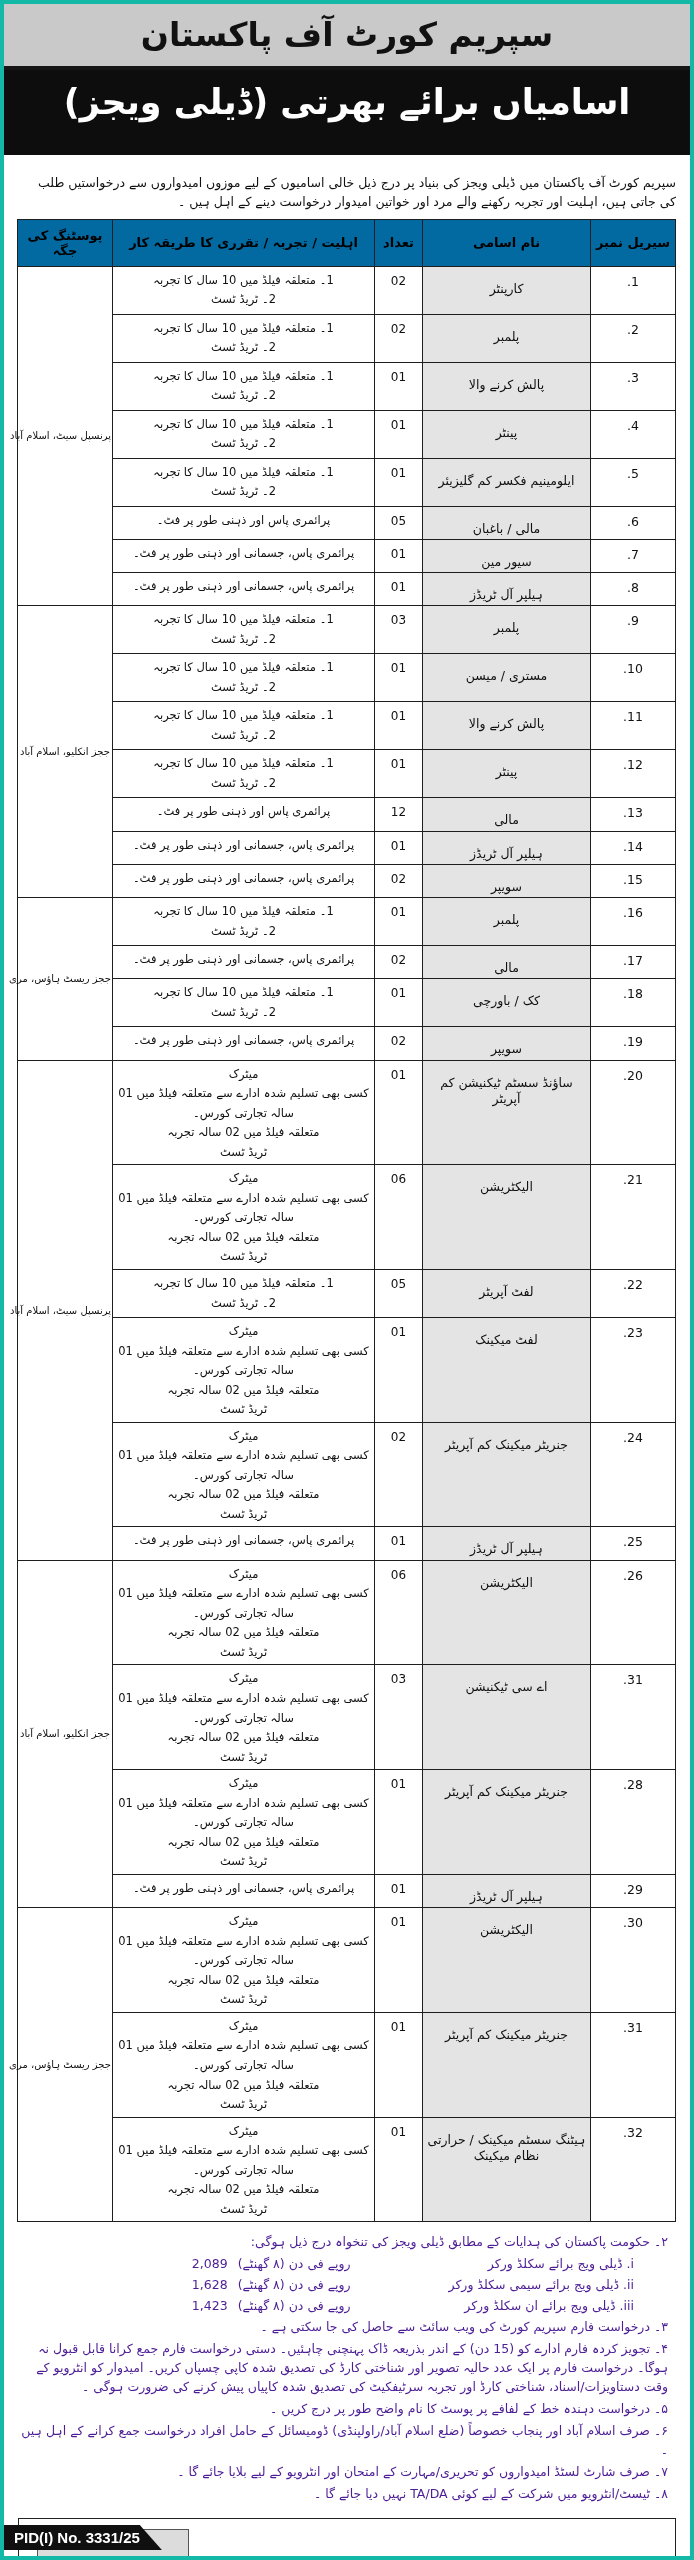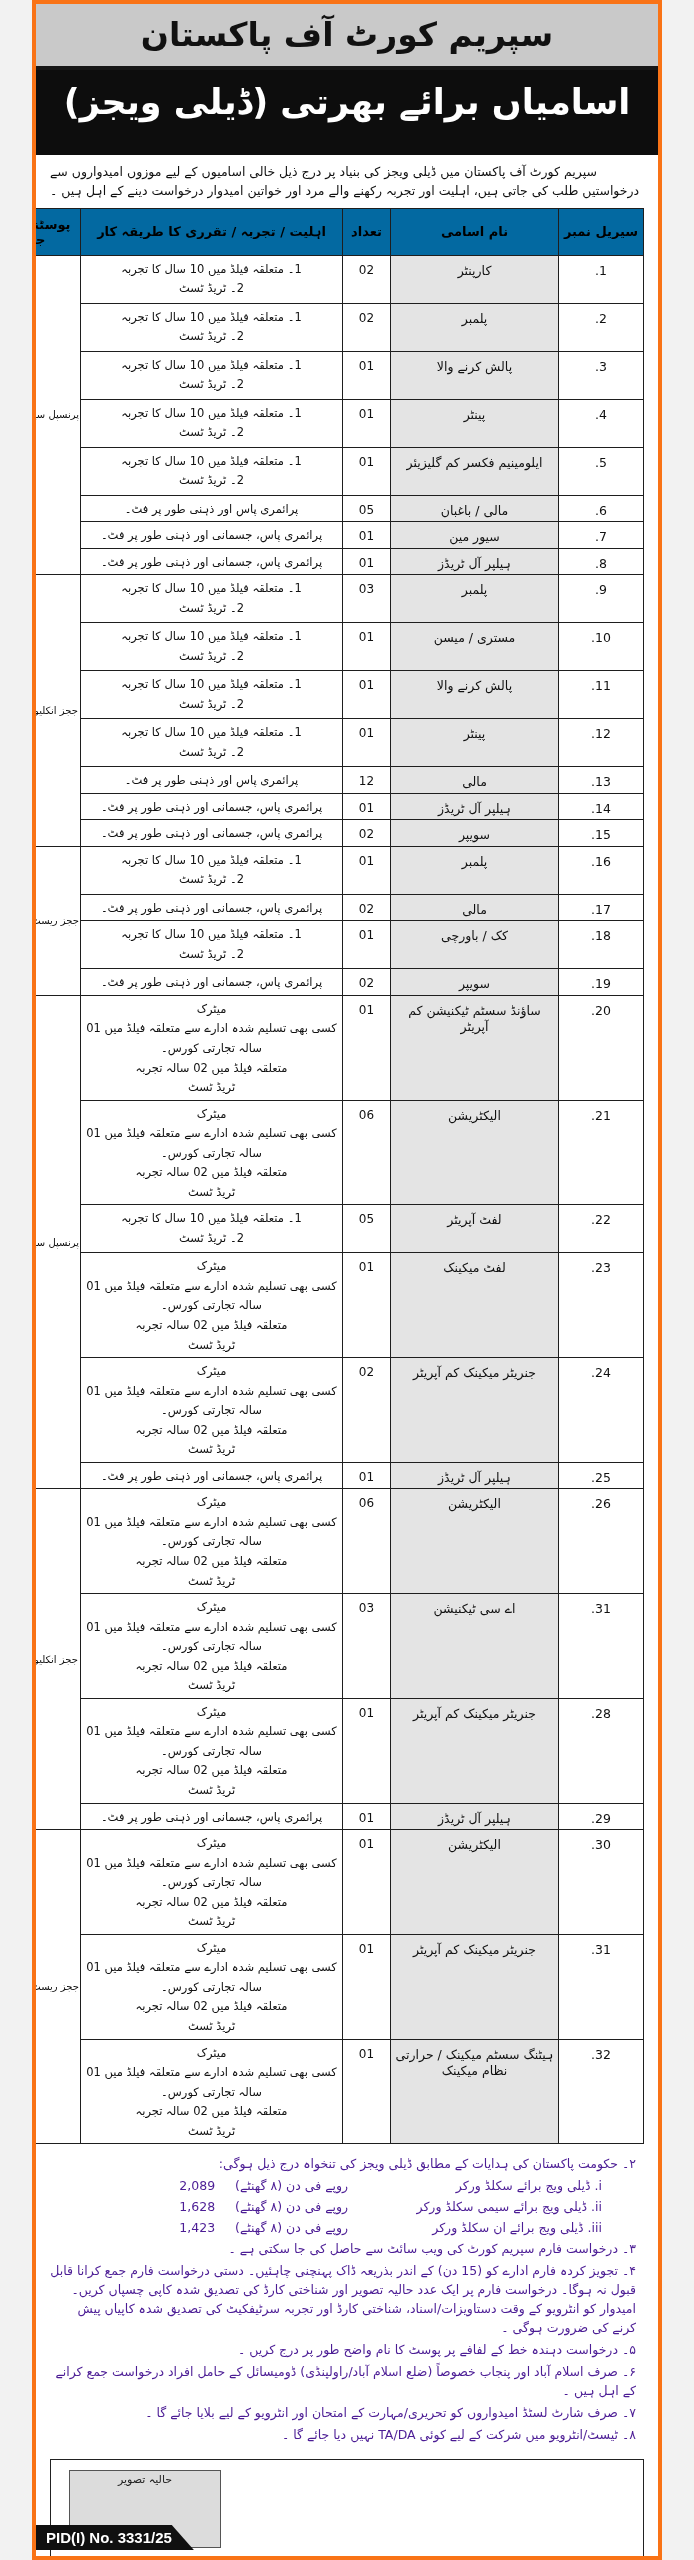"سپریم کورٹ آف پاکستان" .page { border: 4px solid #f97316 -> 4px solid #14b8a6; width: 630px -> 694px }
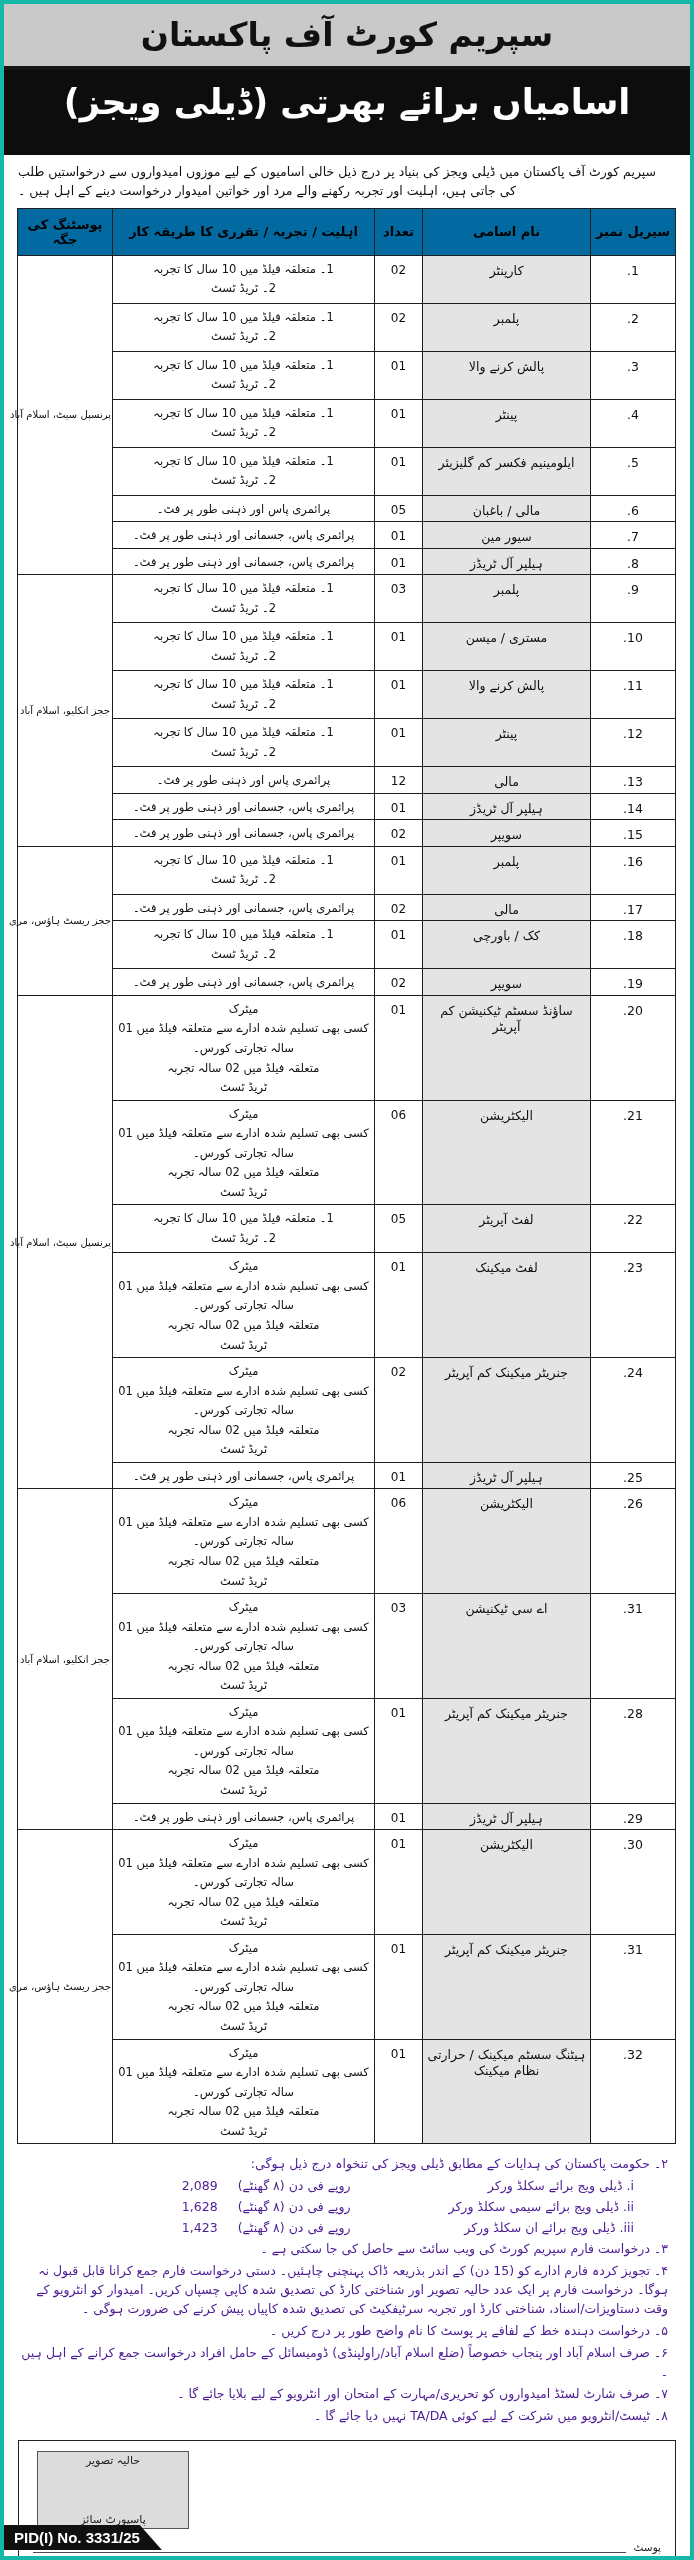"سپریم کورٹ آف پاکستان میں" .intro { margin: 8px 14px 7px -> 19px 14px 7px; text-align: left -> right }
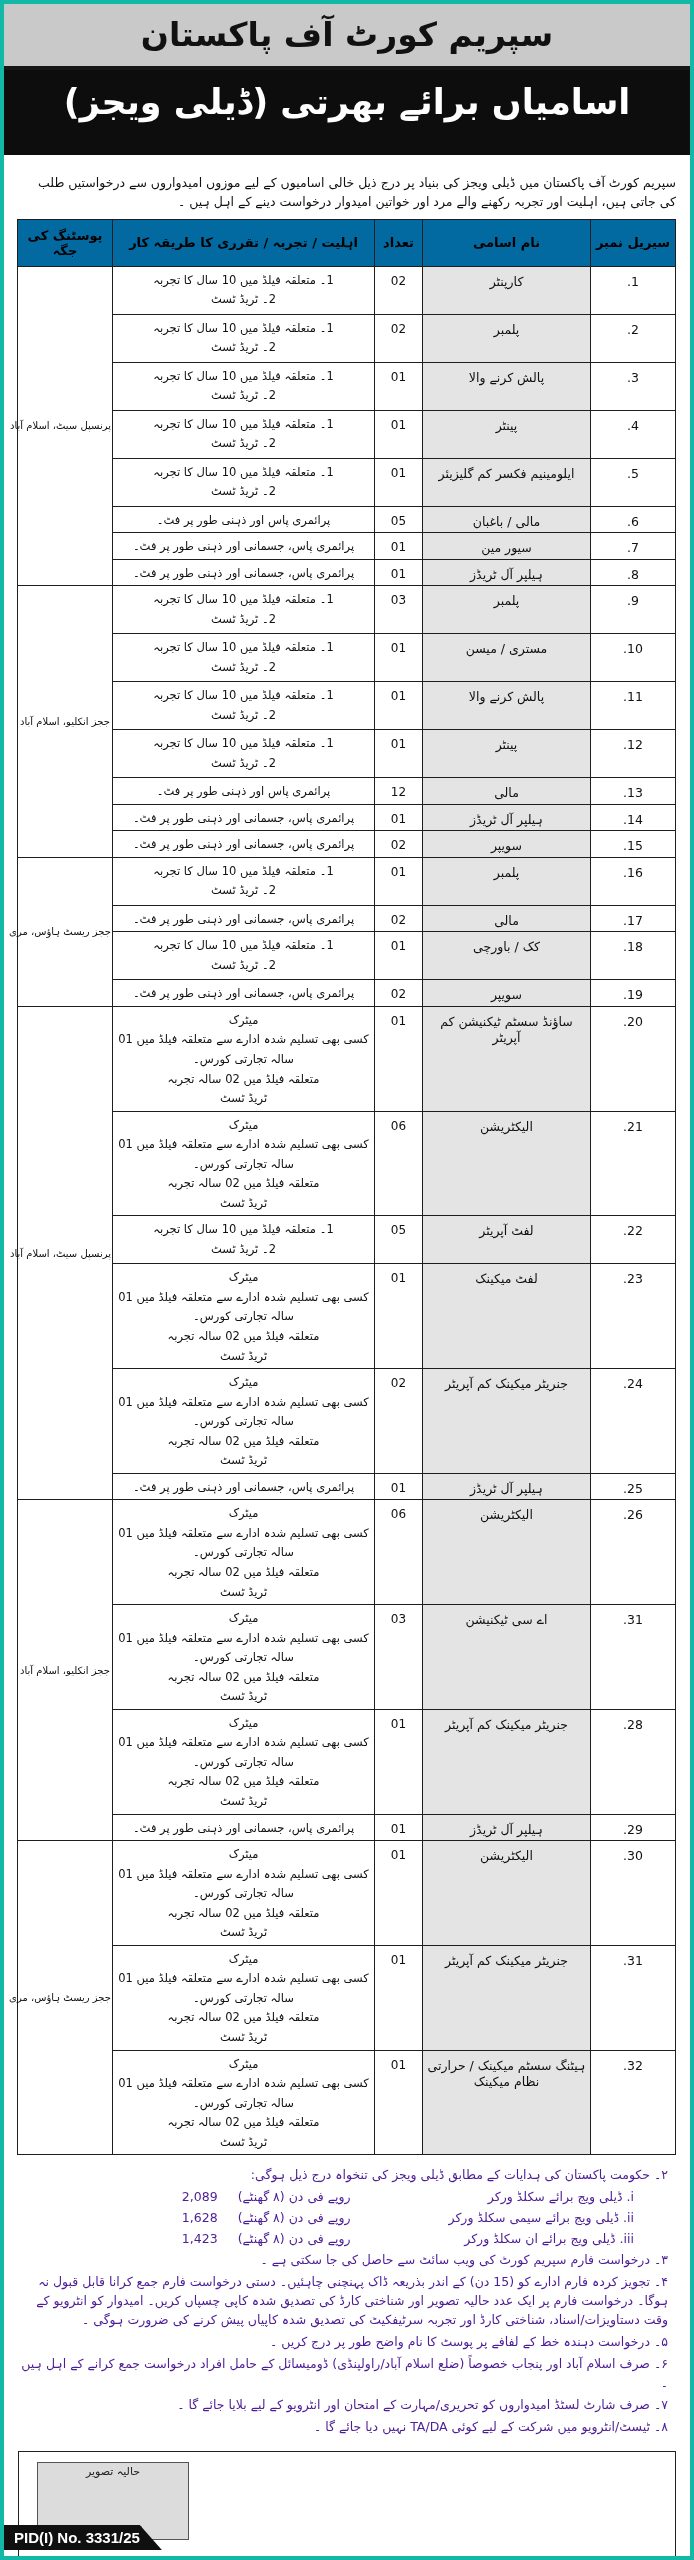"کارپنٹر" td.name { padding-top: 7px -> 14px }
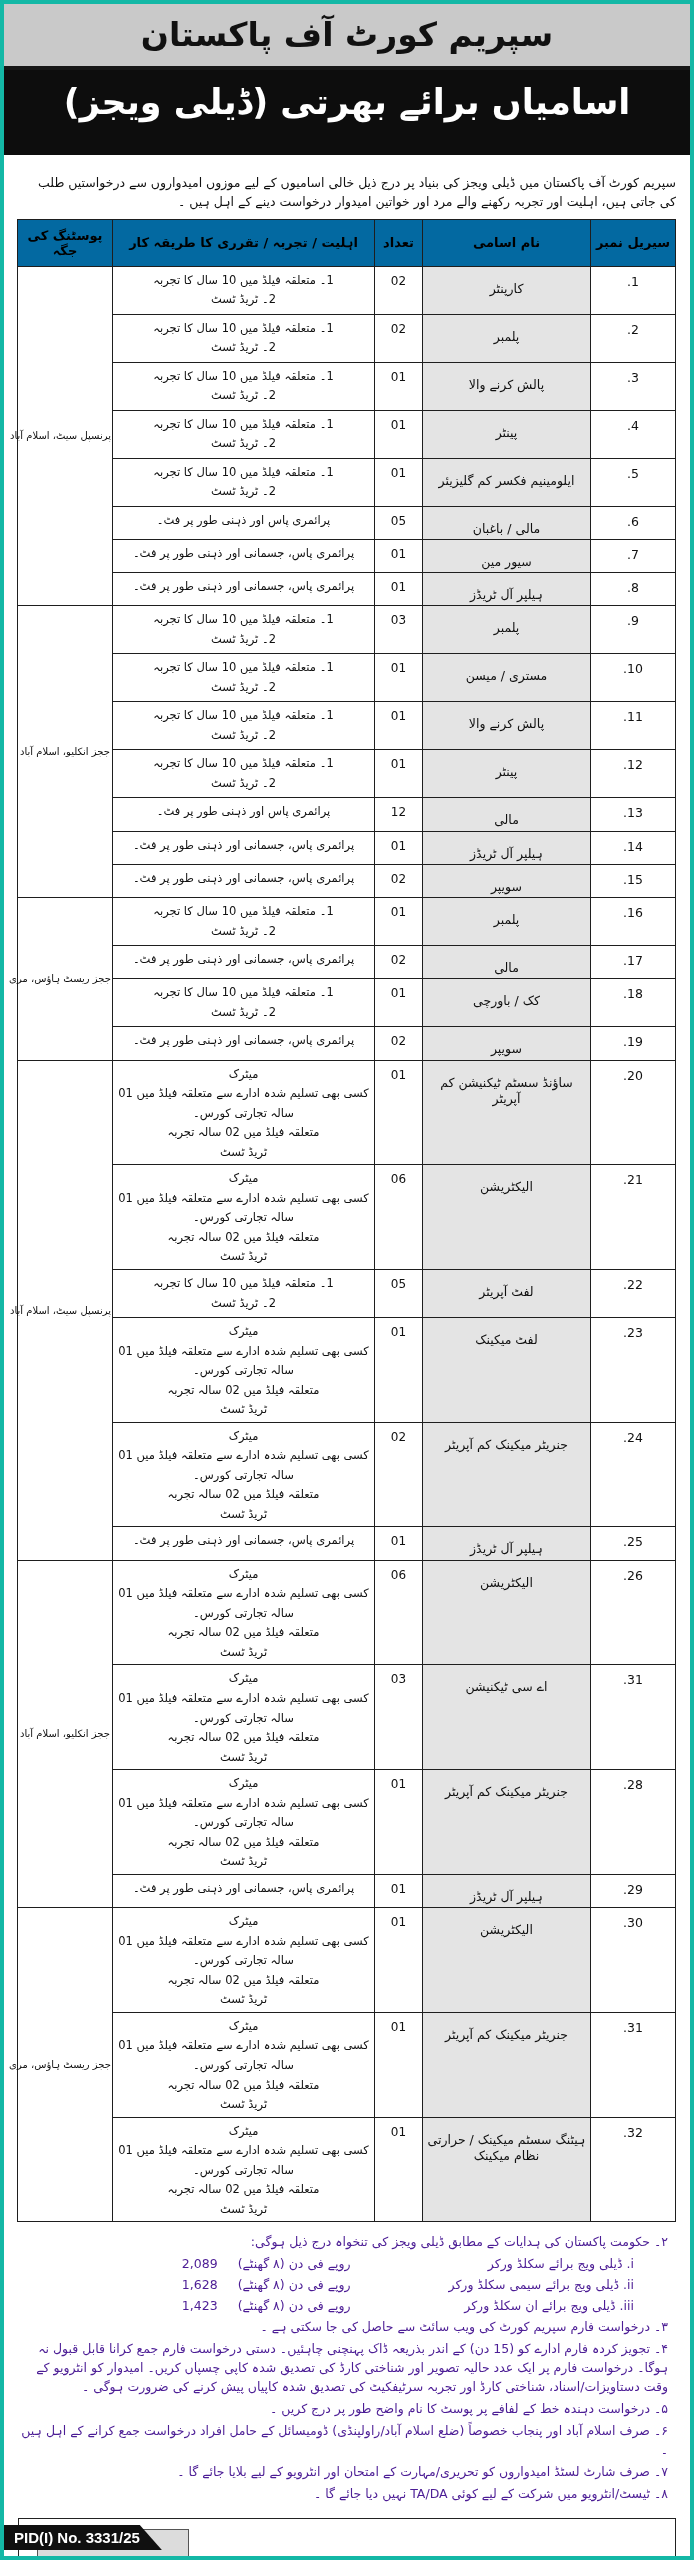"2,089" .wage-value { gap: 20px -> 10px }
